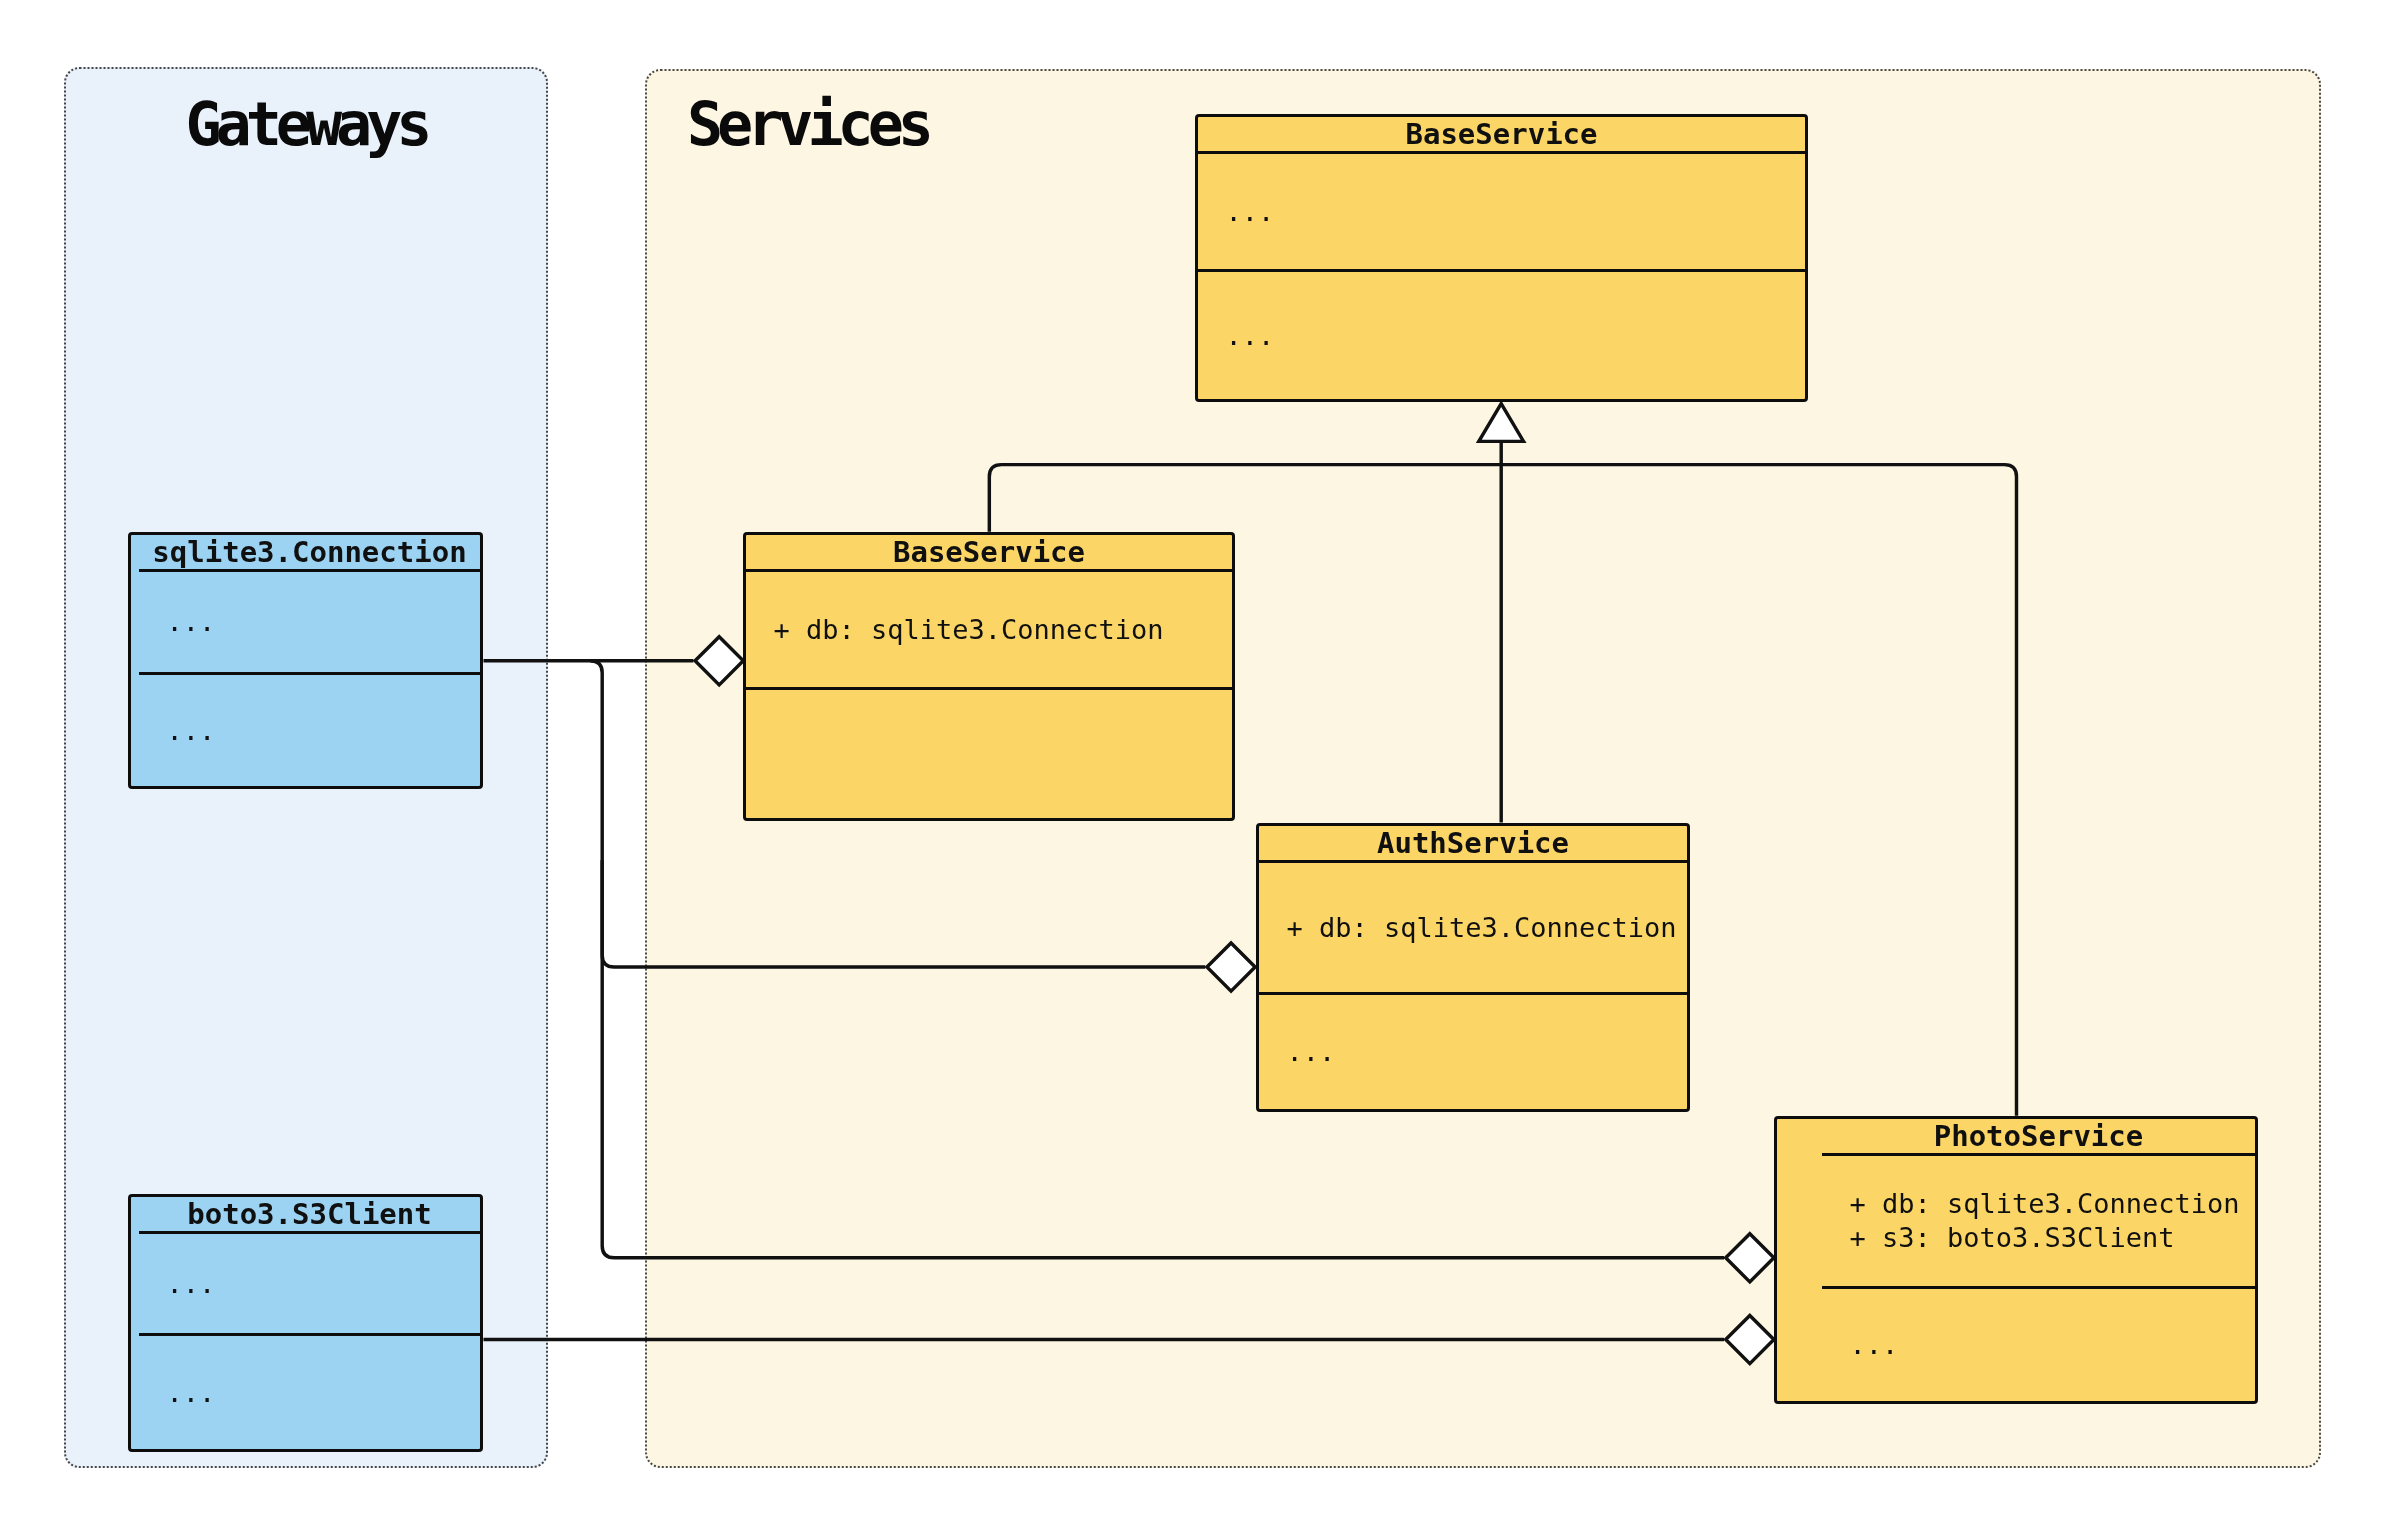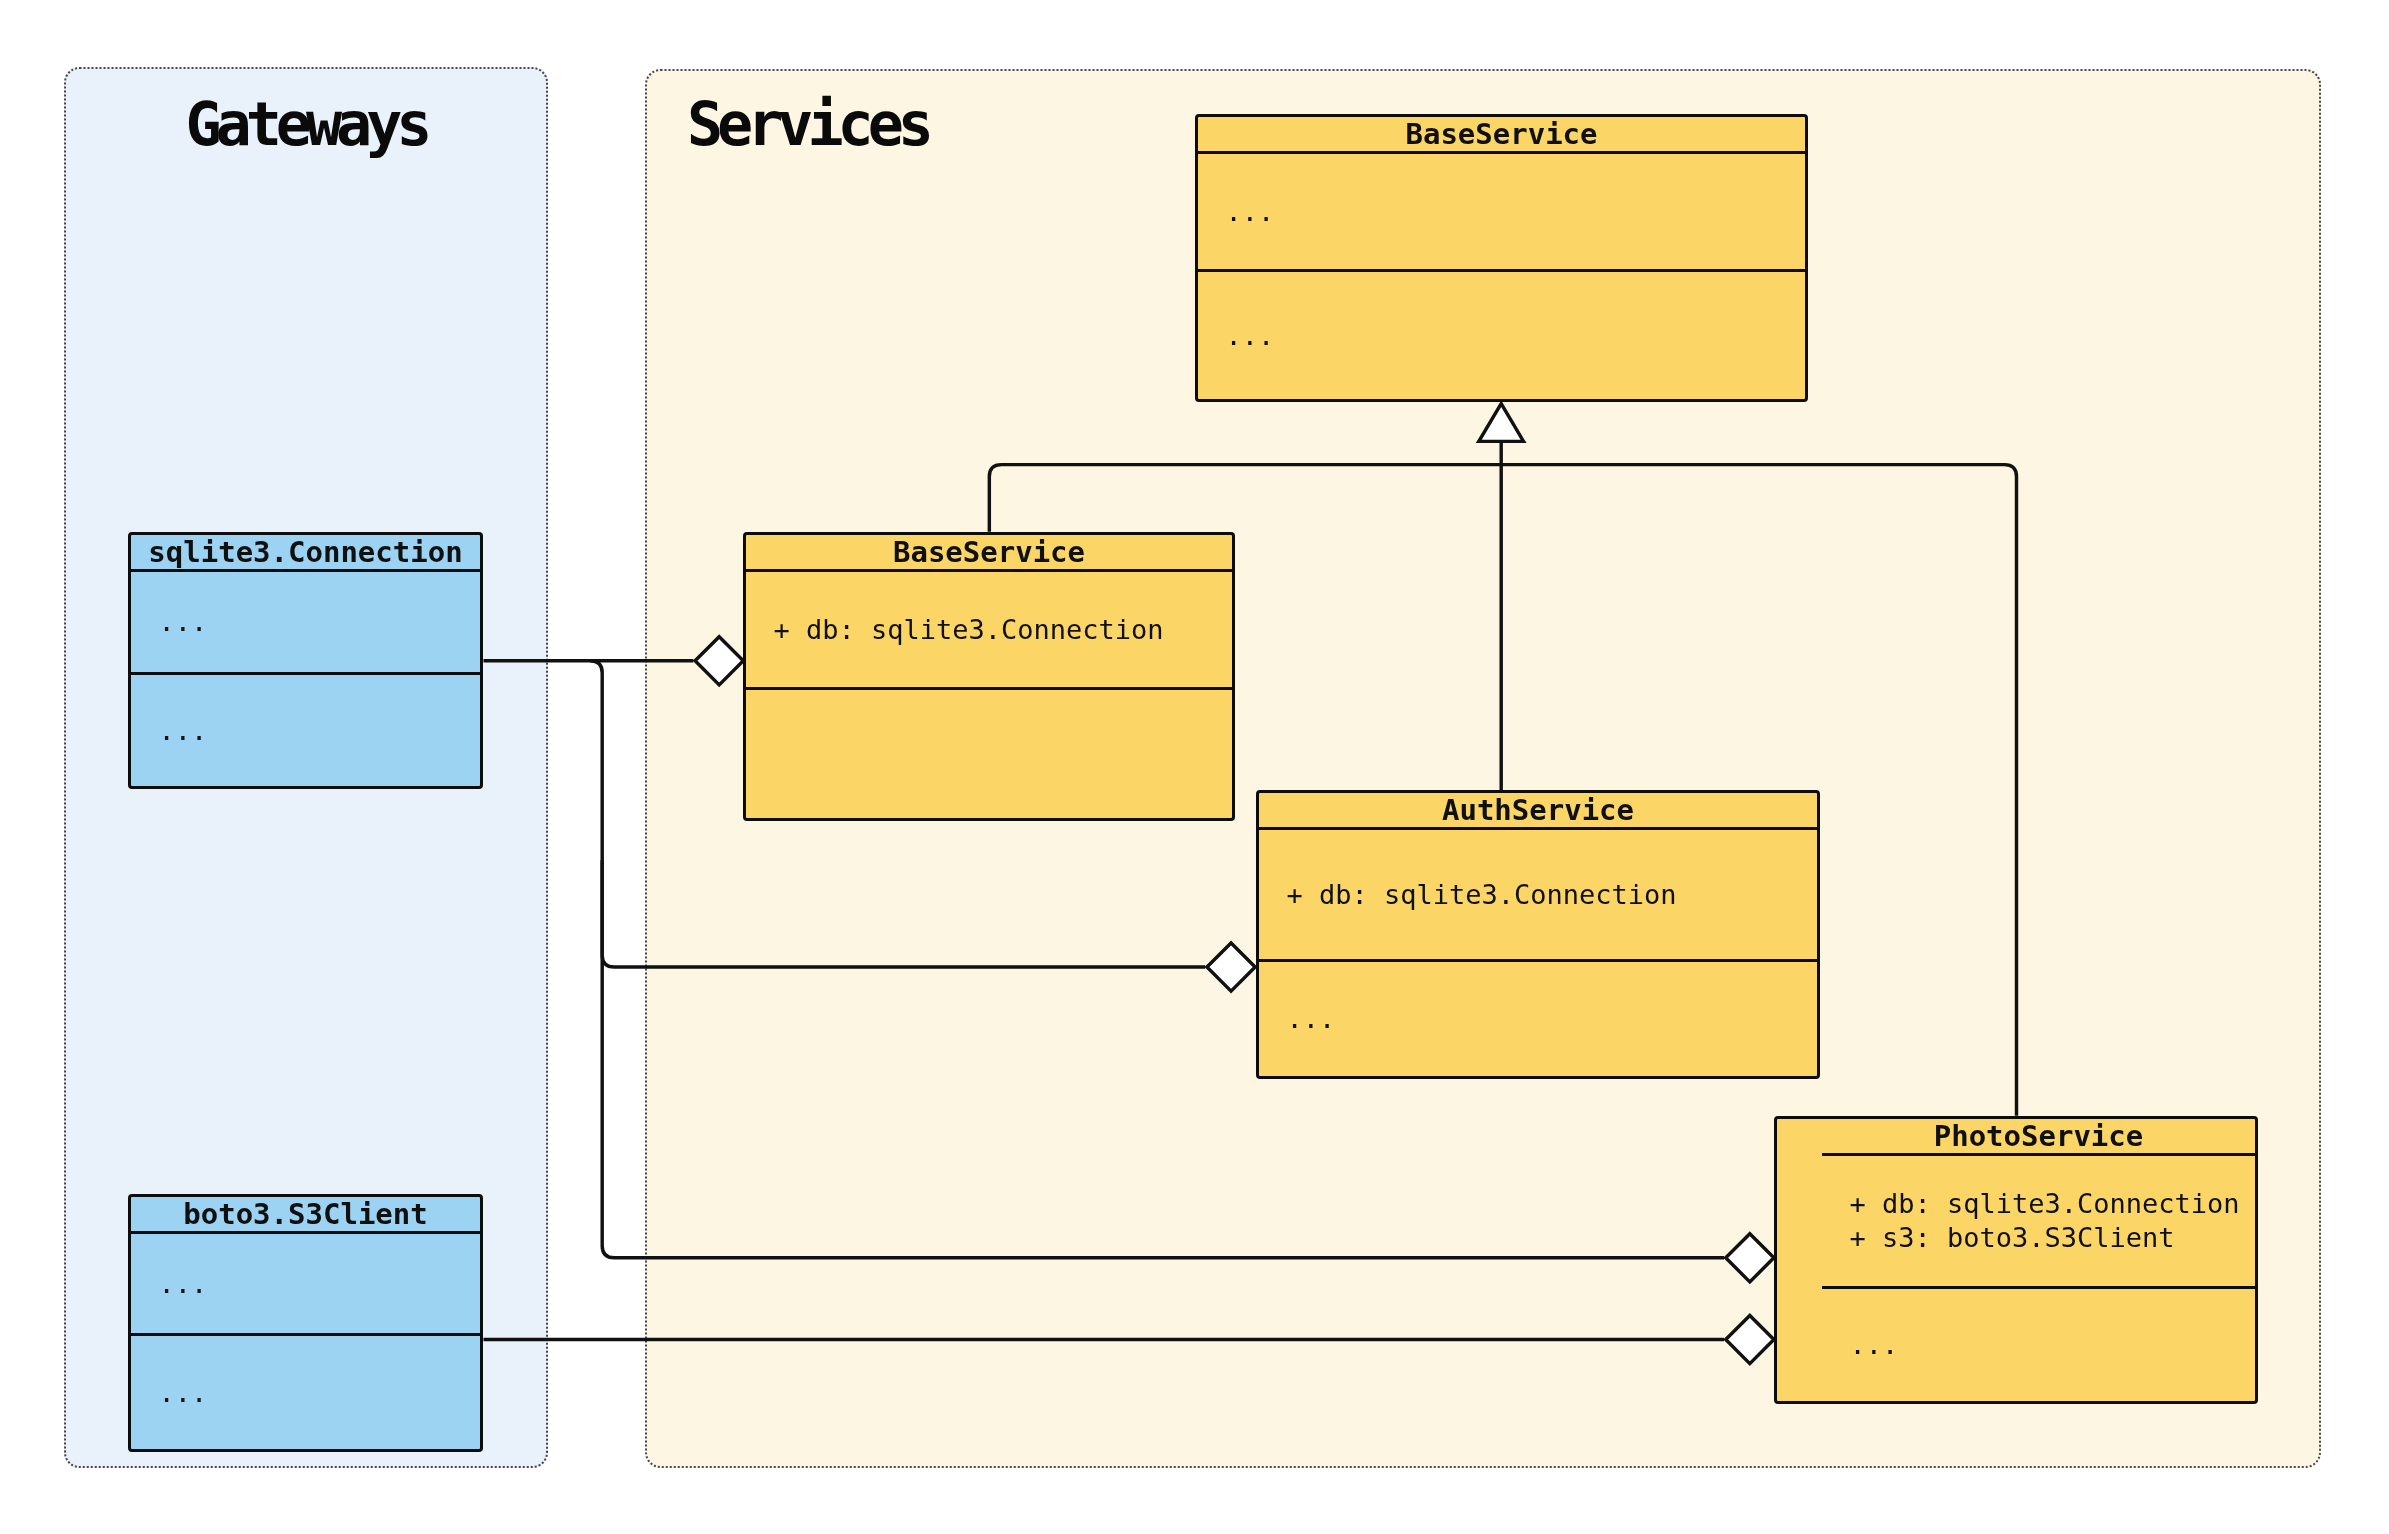"sqlite3.Connection" .cls.blue { padding-left: none -> 8px }
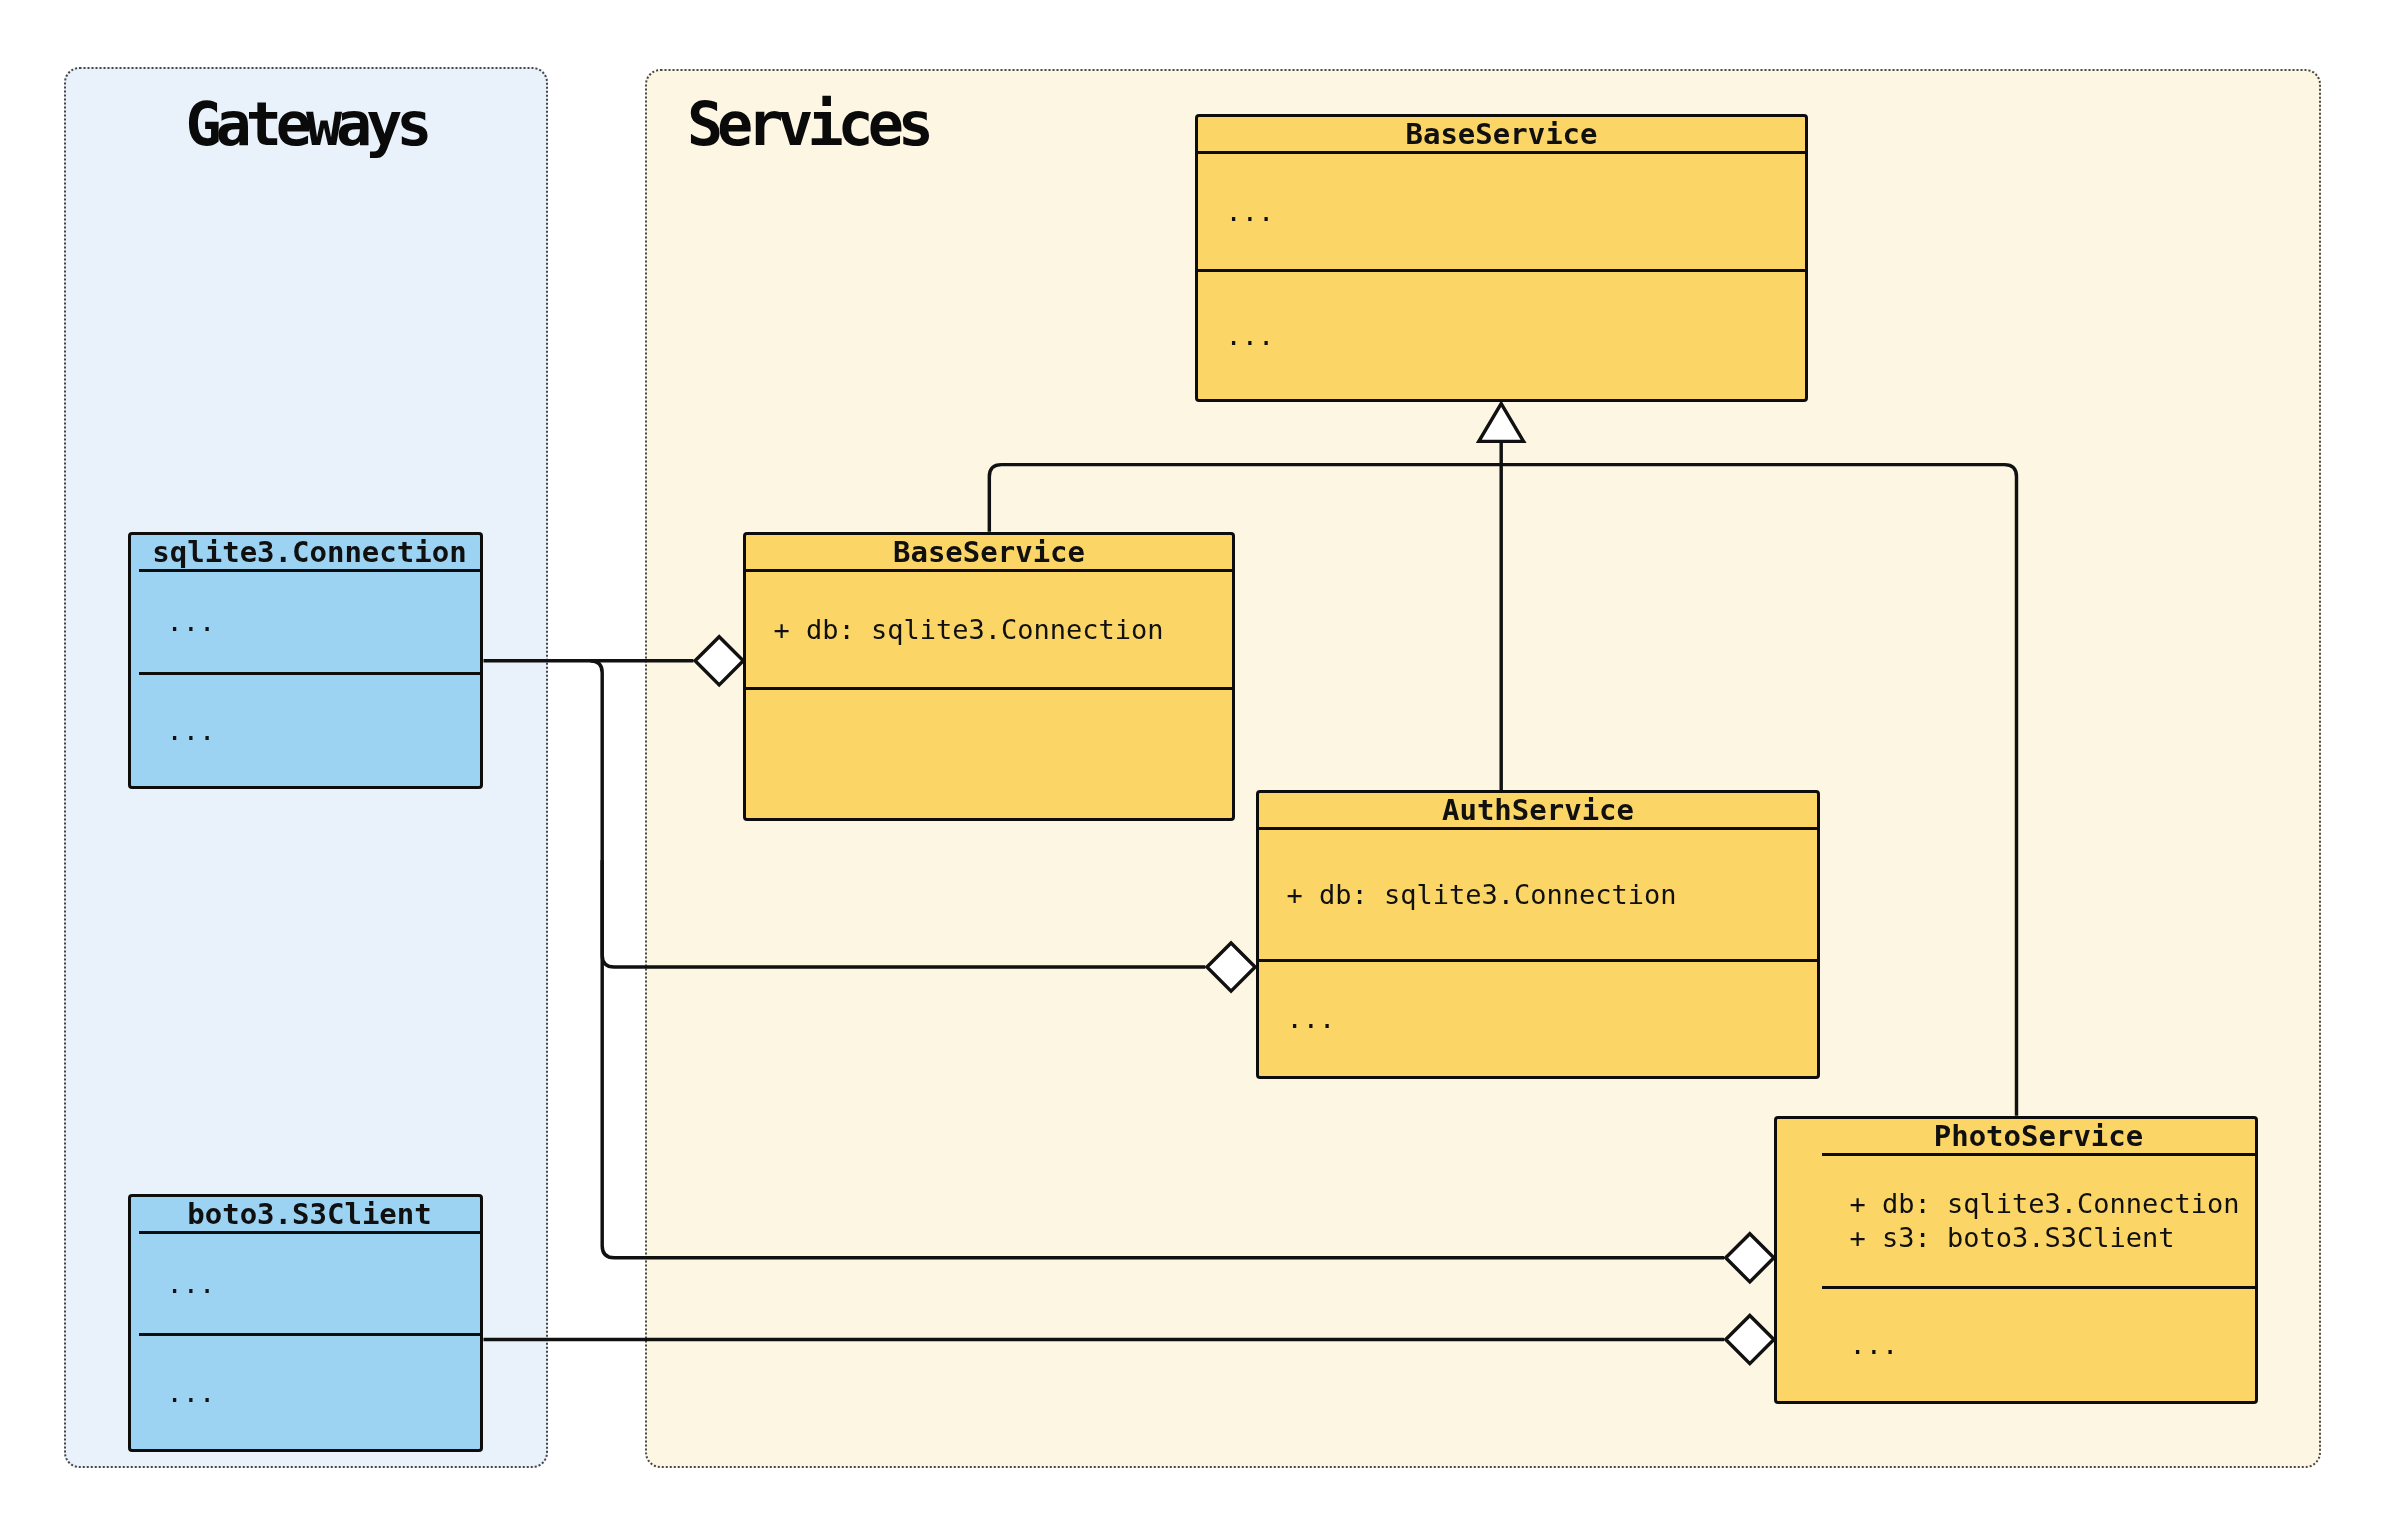"AuthService" div.cls { top: 790px -> 823px; width: 564px -> 434px }
